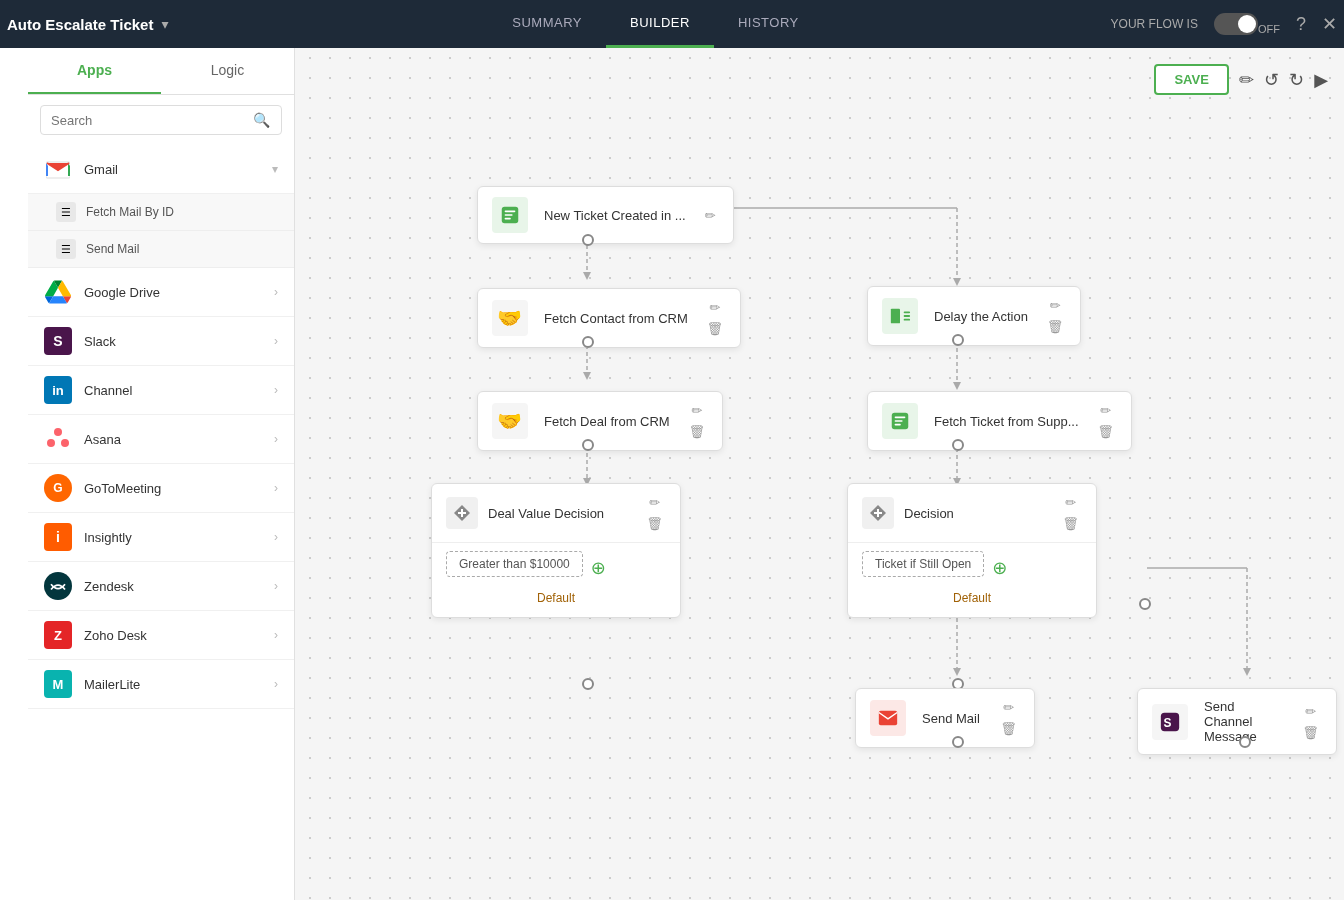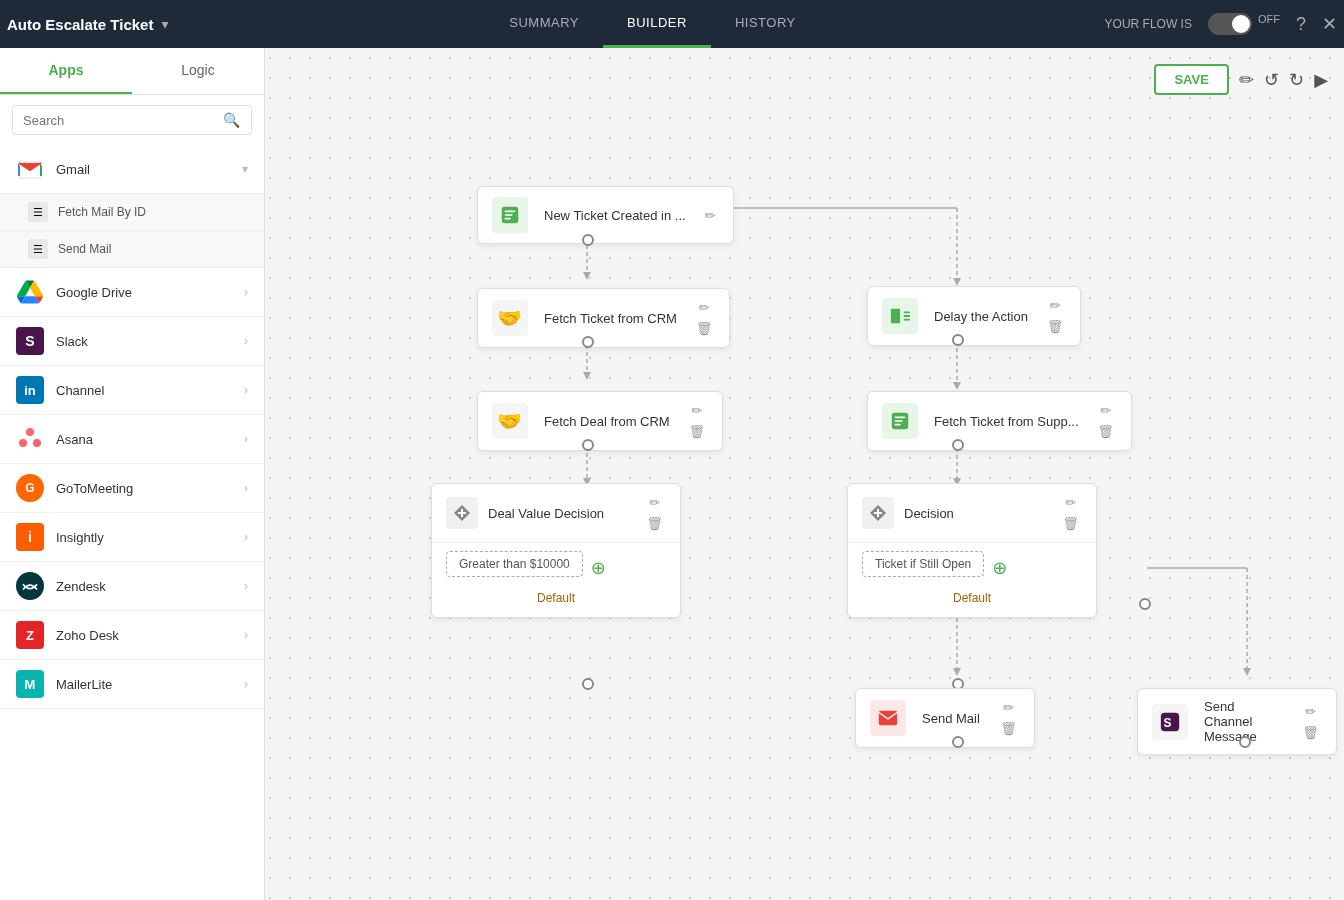"OFF" .toggle-wrap { align-items: flex-start -> flex-end; gap: 6px -> 0 }
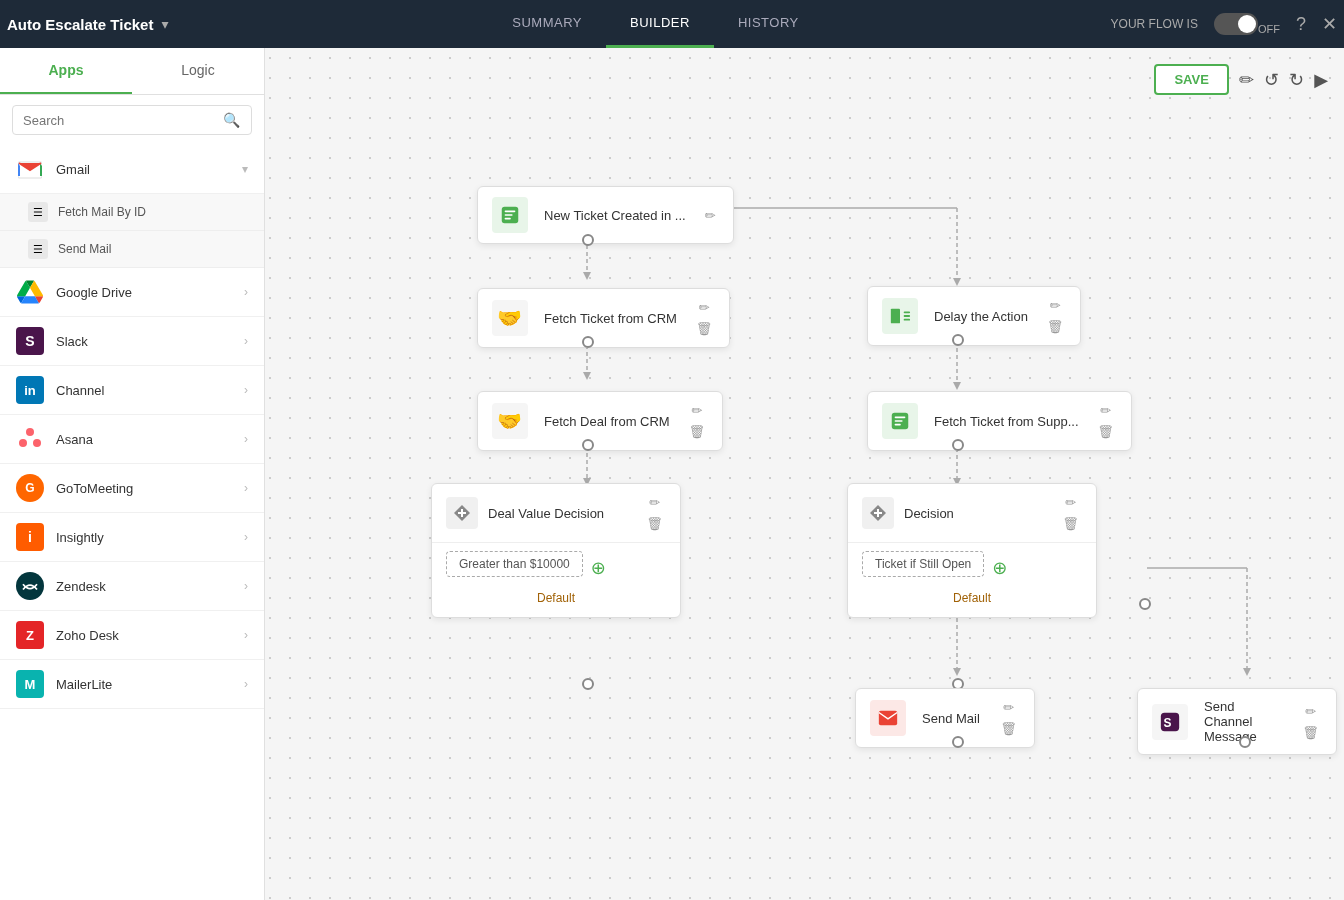"Apps" .sidebar { padding-left: none -> 28px; width: 265px -> 295px }
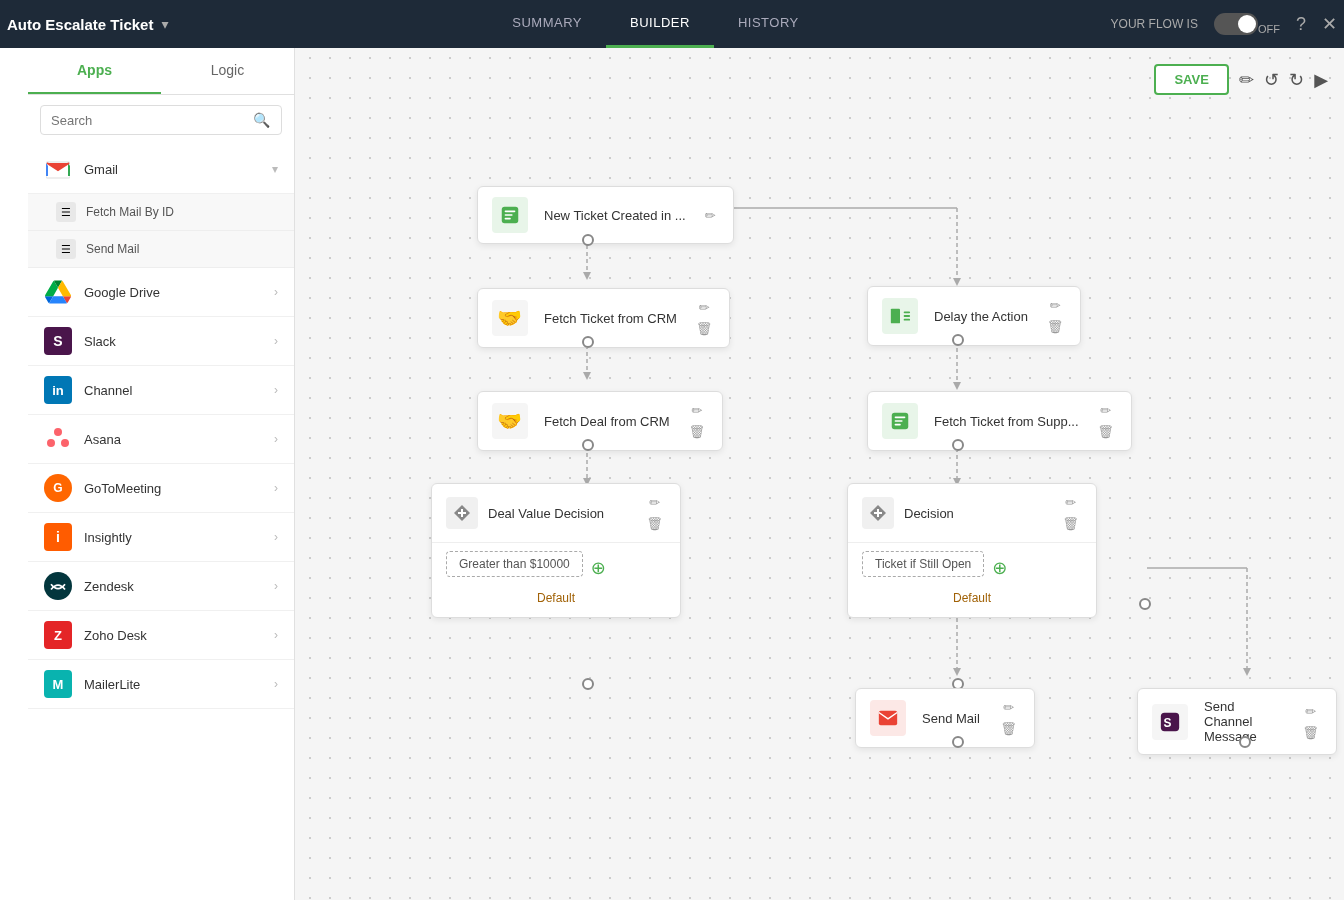"Fetch Ticket from CRM" span.node-label { text: Ticket -> Contact }
